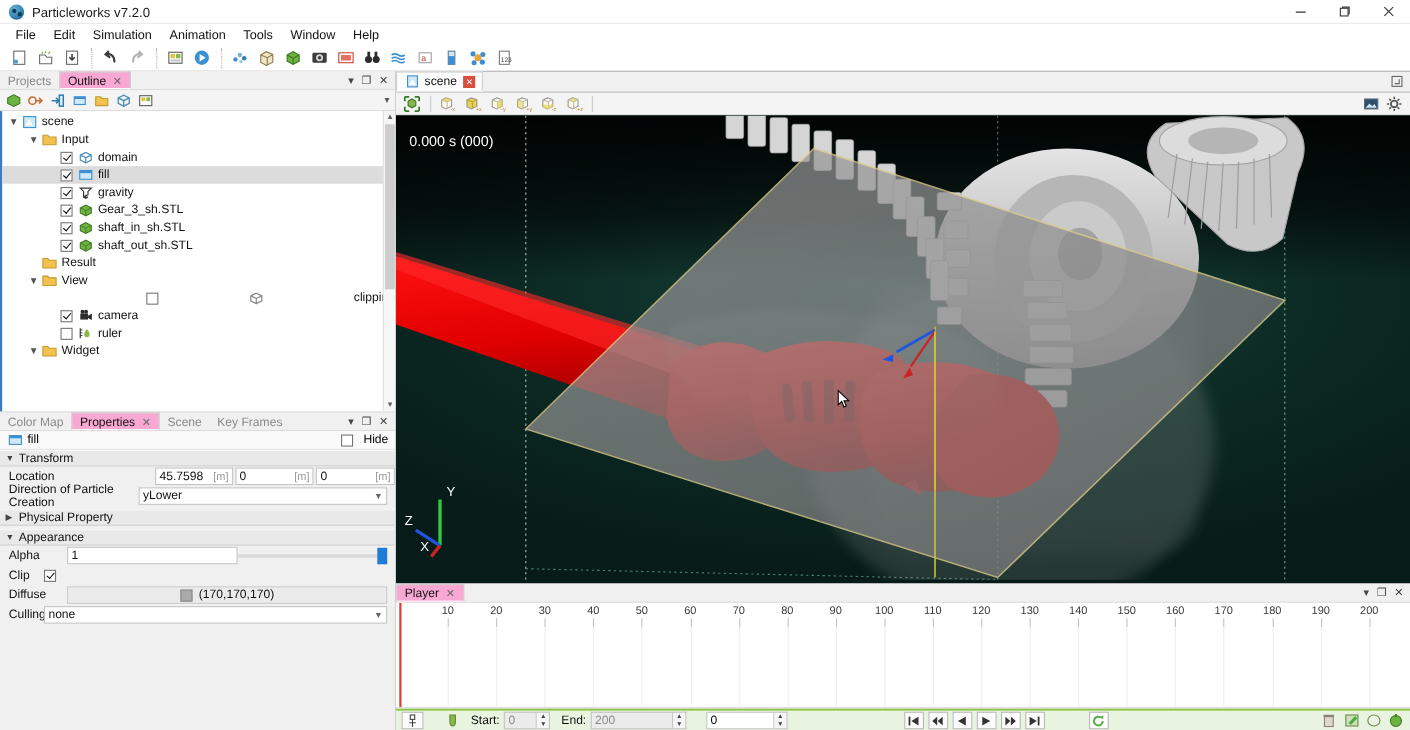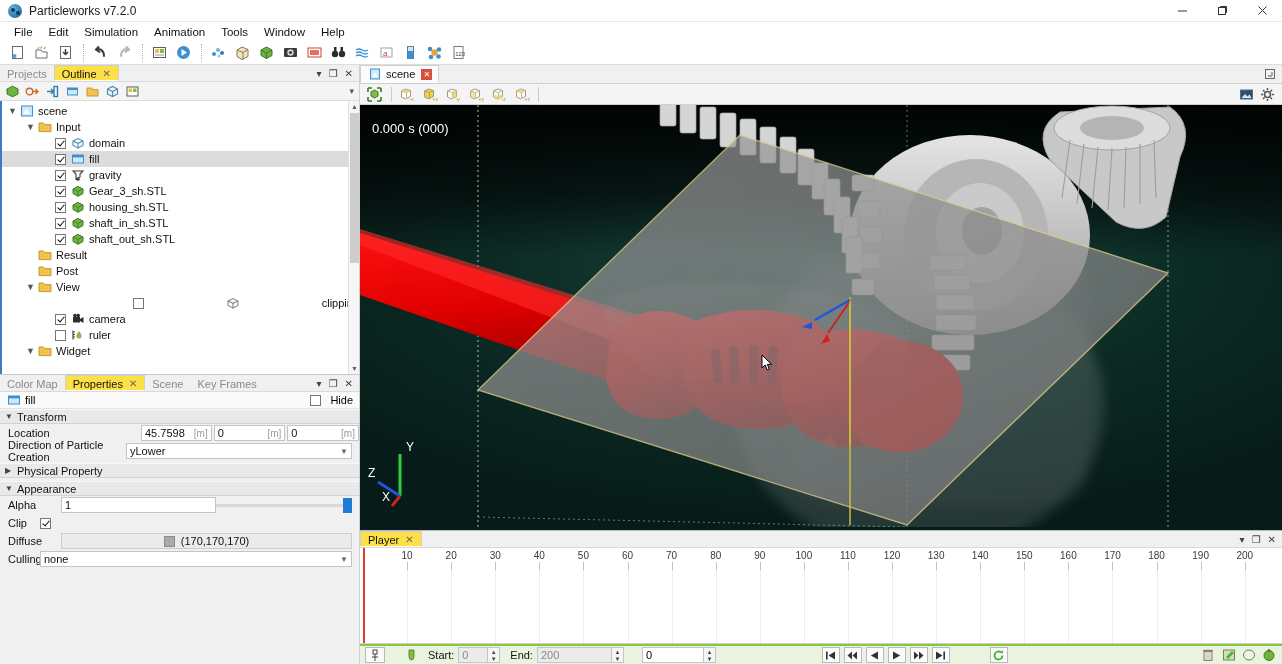"Outline" .dtab.active { background: #fde047 -> #f9a8d4 }
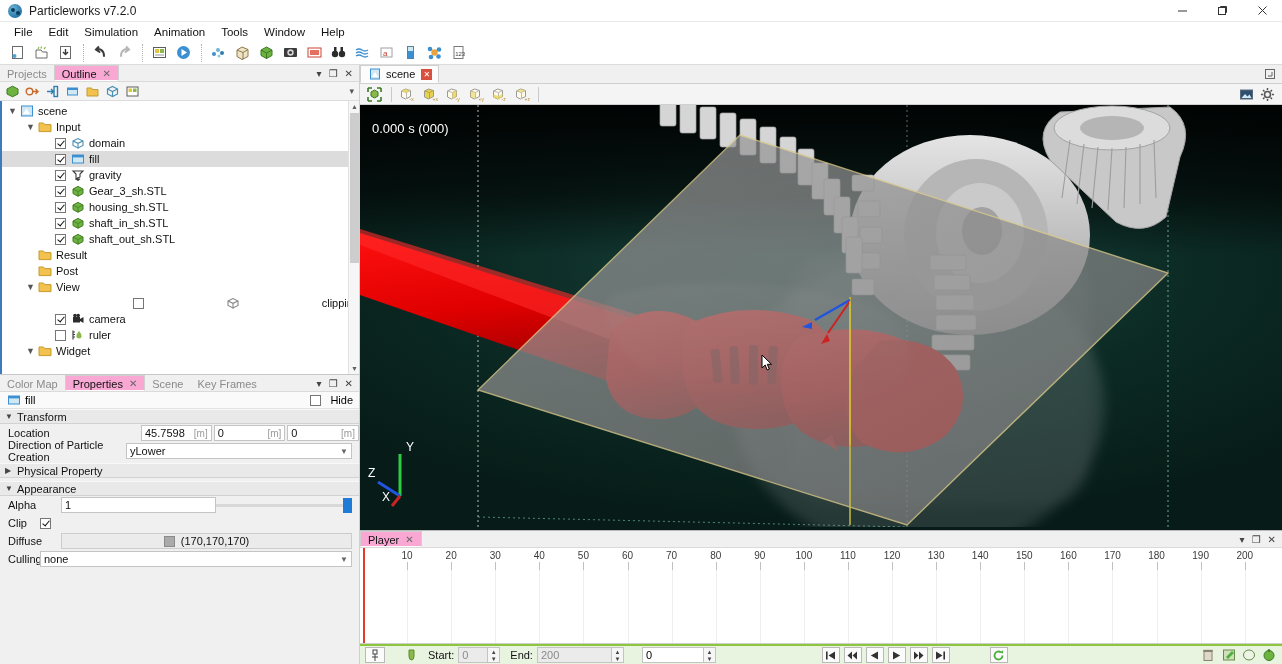"housing_sh.STL" div.trow { html: <div> <span></span> <span></span> <span> <svg> <path></path> <path></path> </svg> </span> <span>housing_sh.STL</span> </div> -> none }
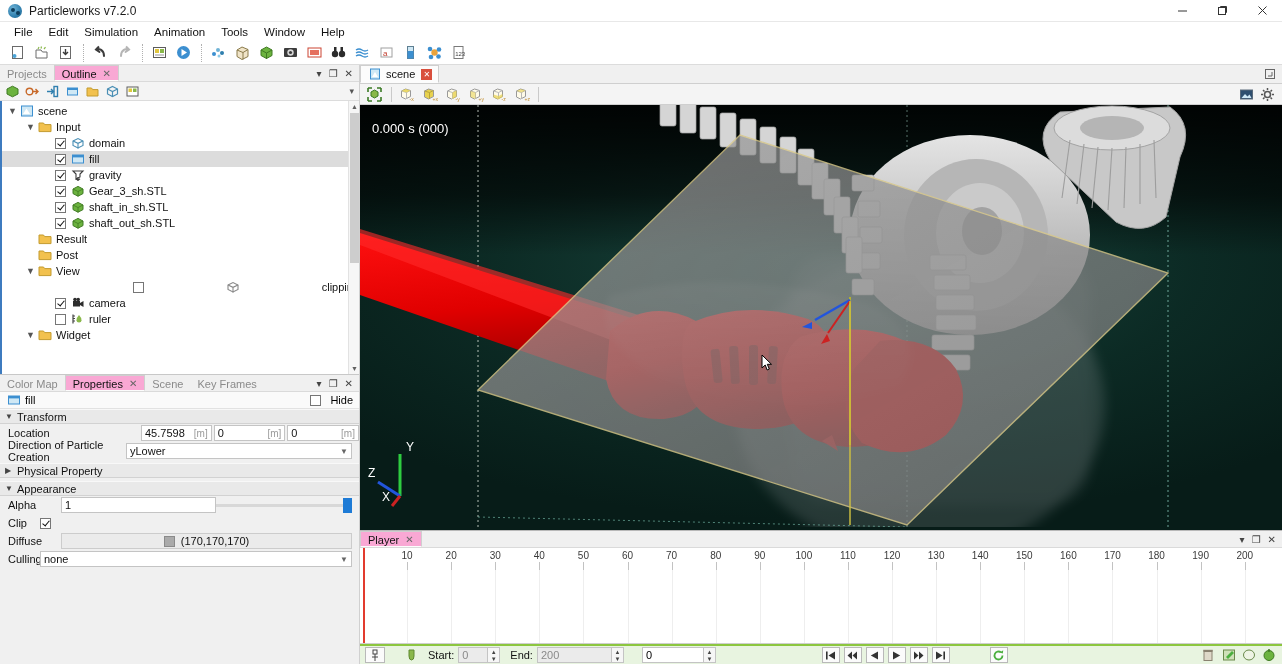"Post" div.trow { html: <div> <span></span> <span> <svg> <path></path> </svg> </span> <span>Post</span> </div> -> none }
